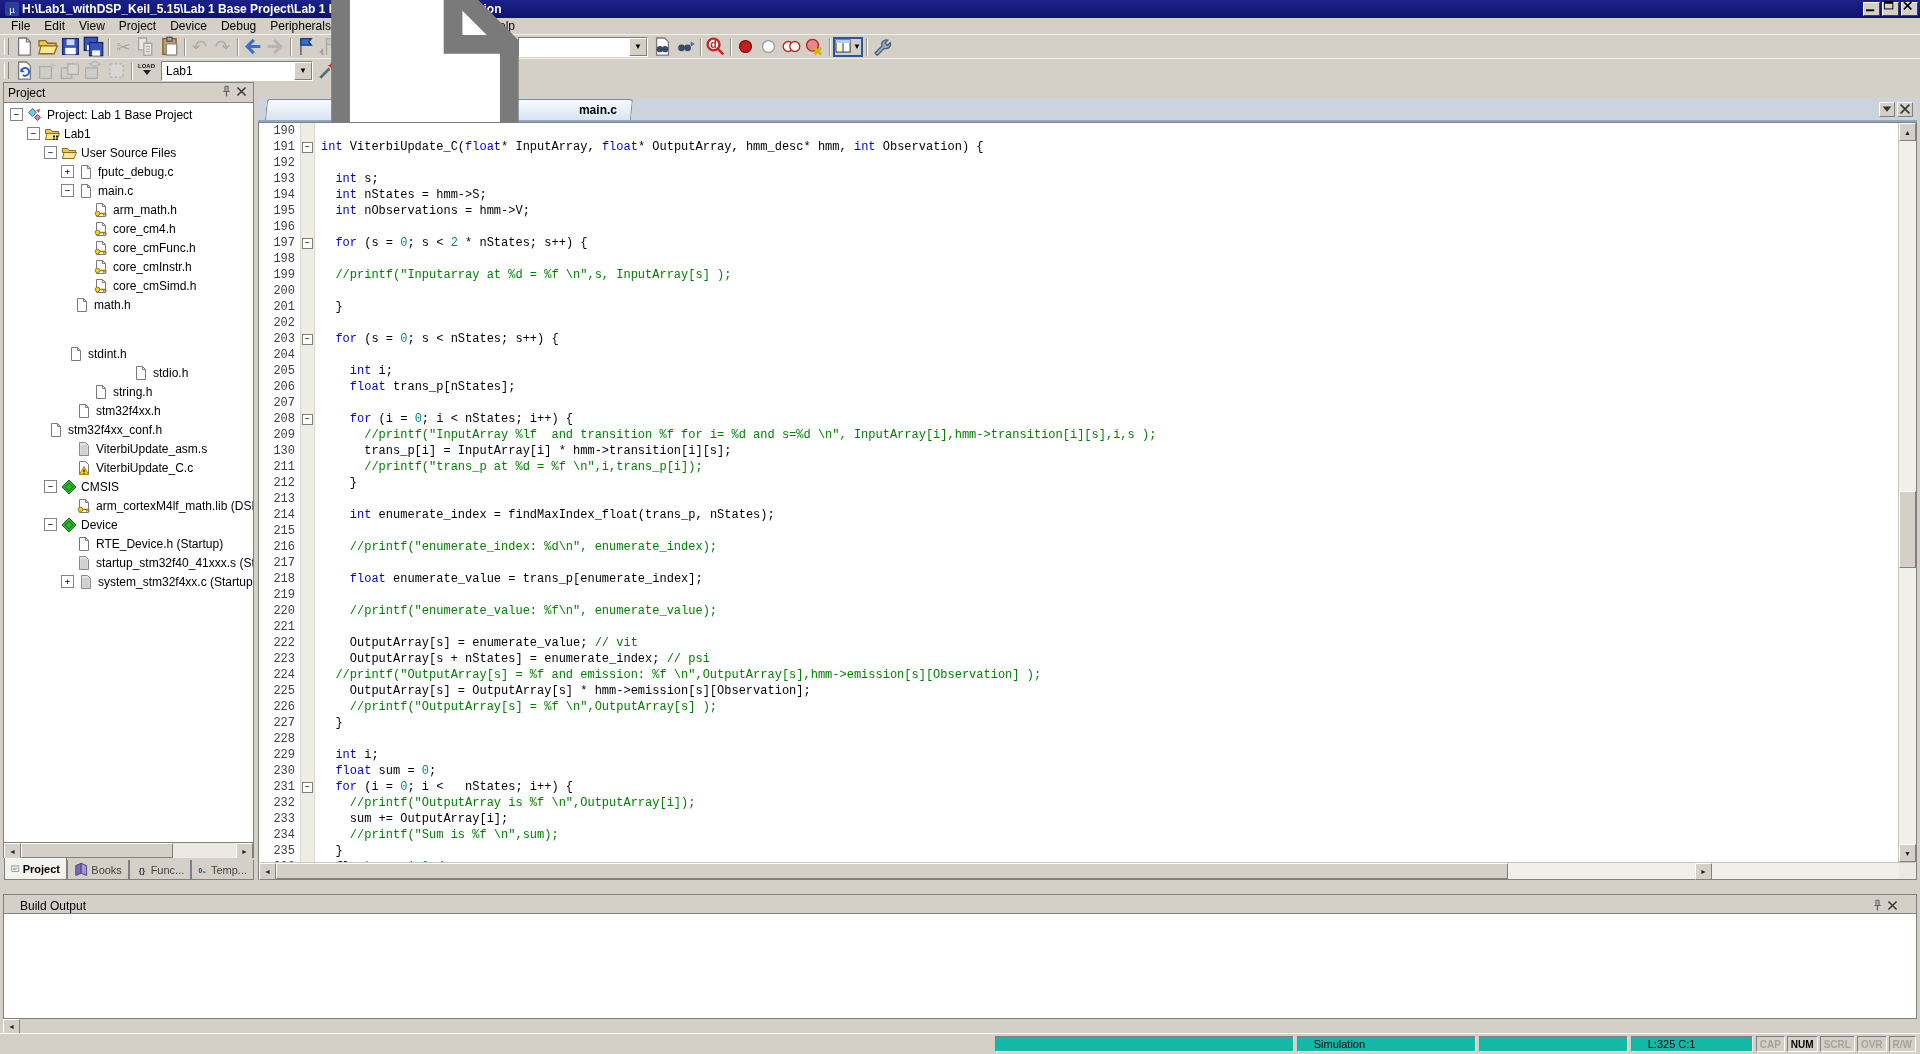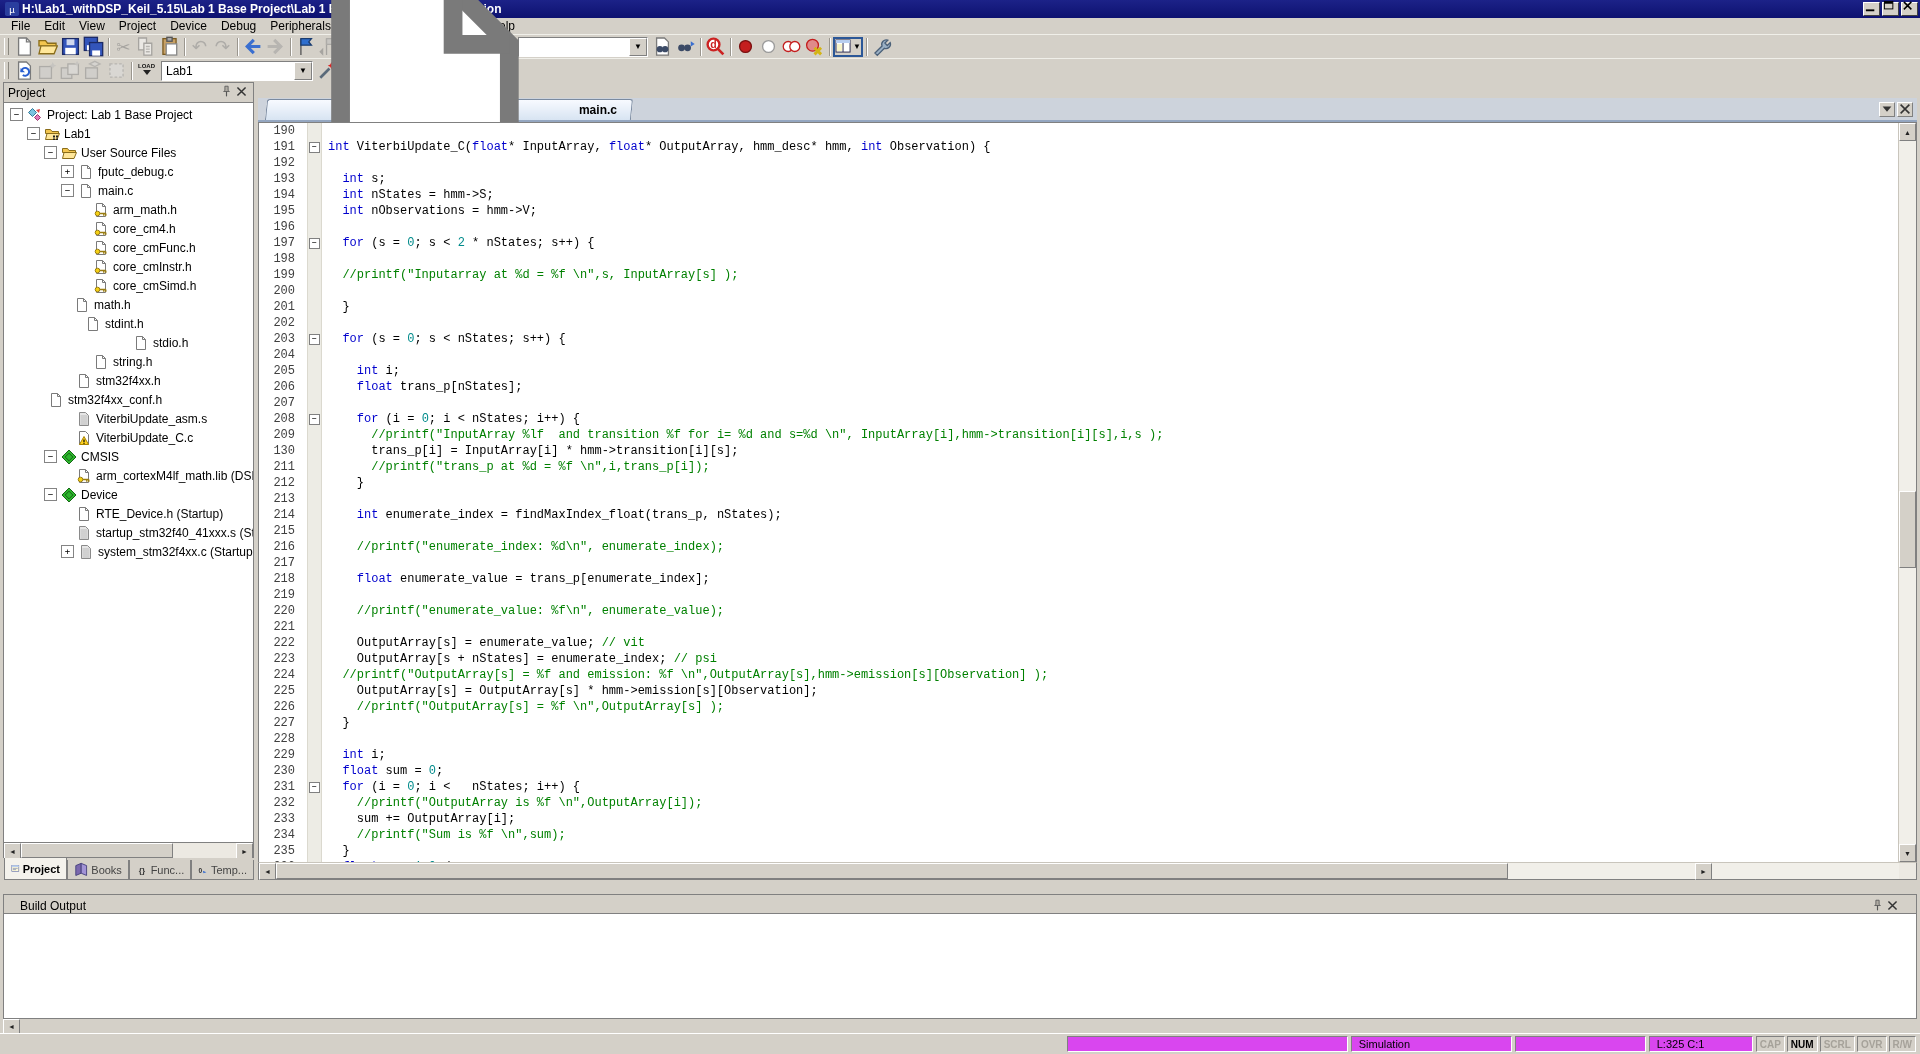"190" .ln { padding-right: 12px -> 5px }
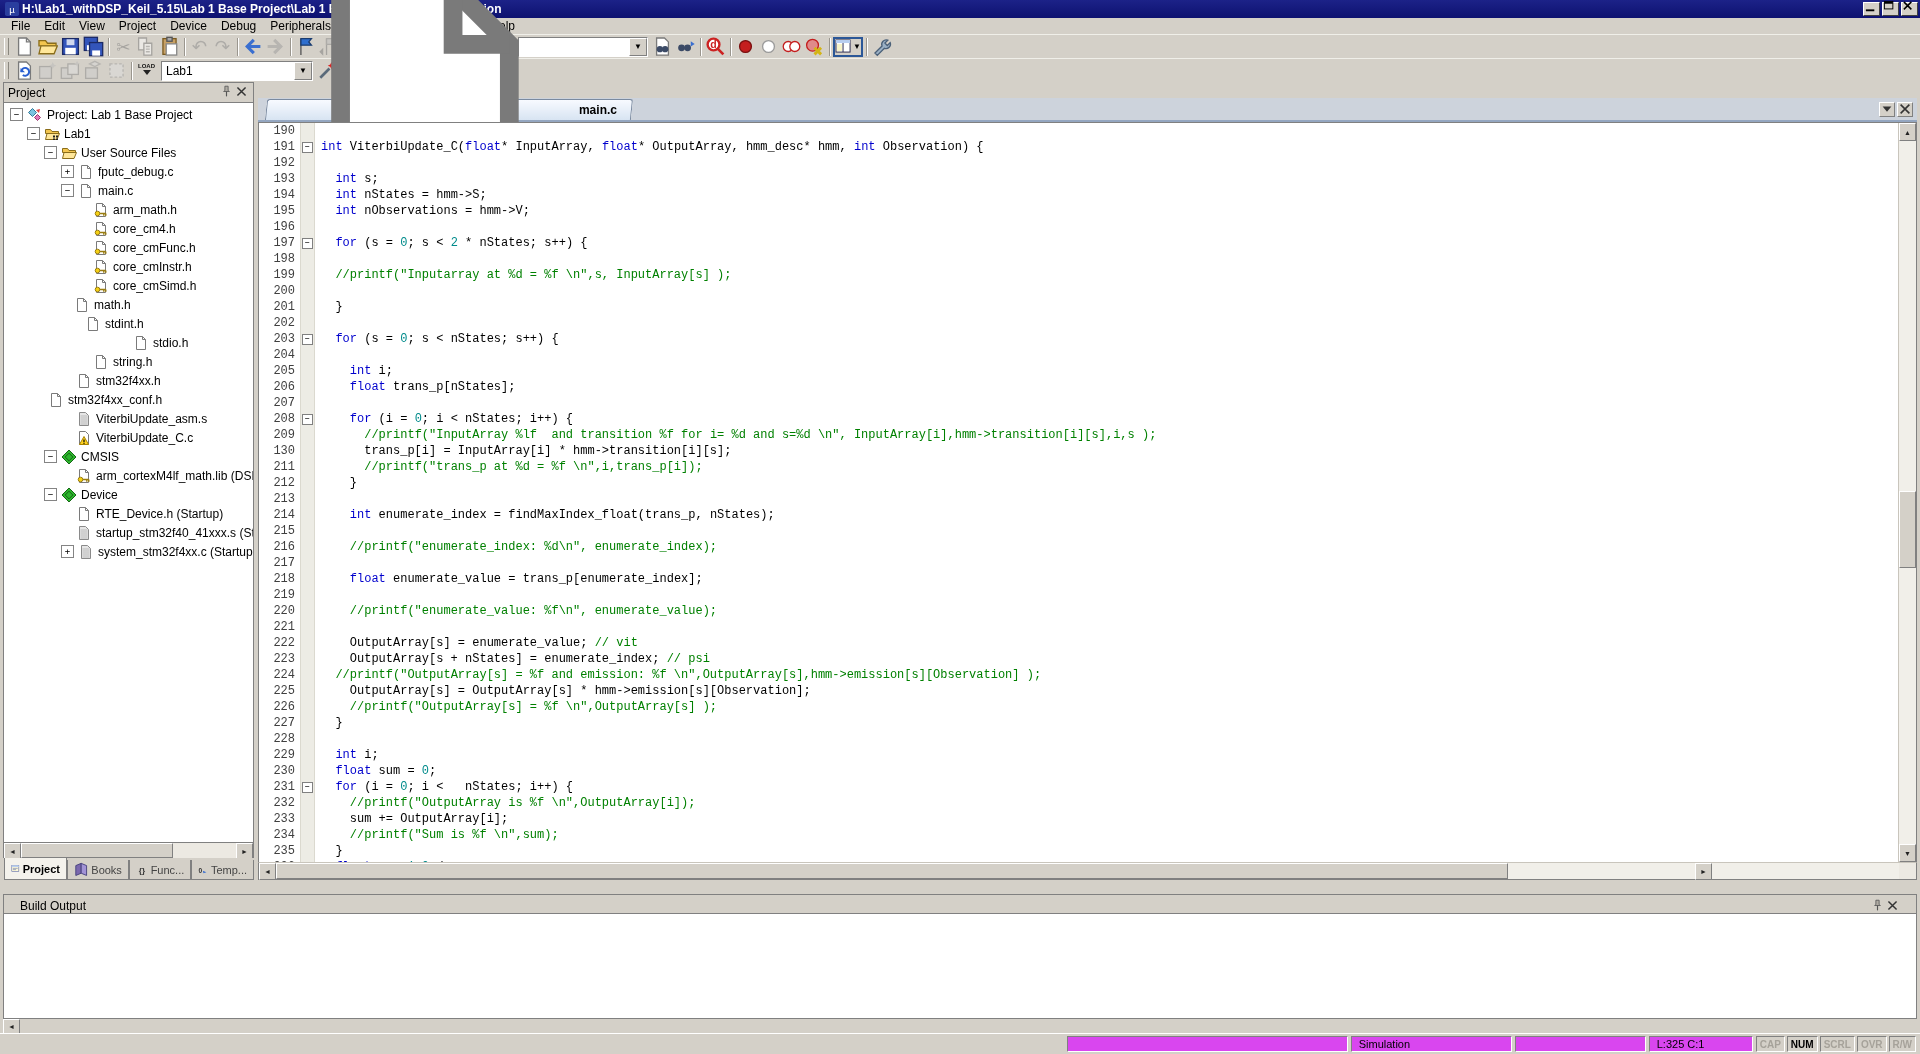"stdint.h" div.tree-row { margin-top: none -> 30px; padding-left: 66px -> 49px }
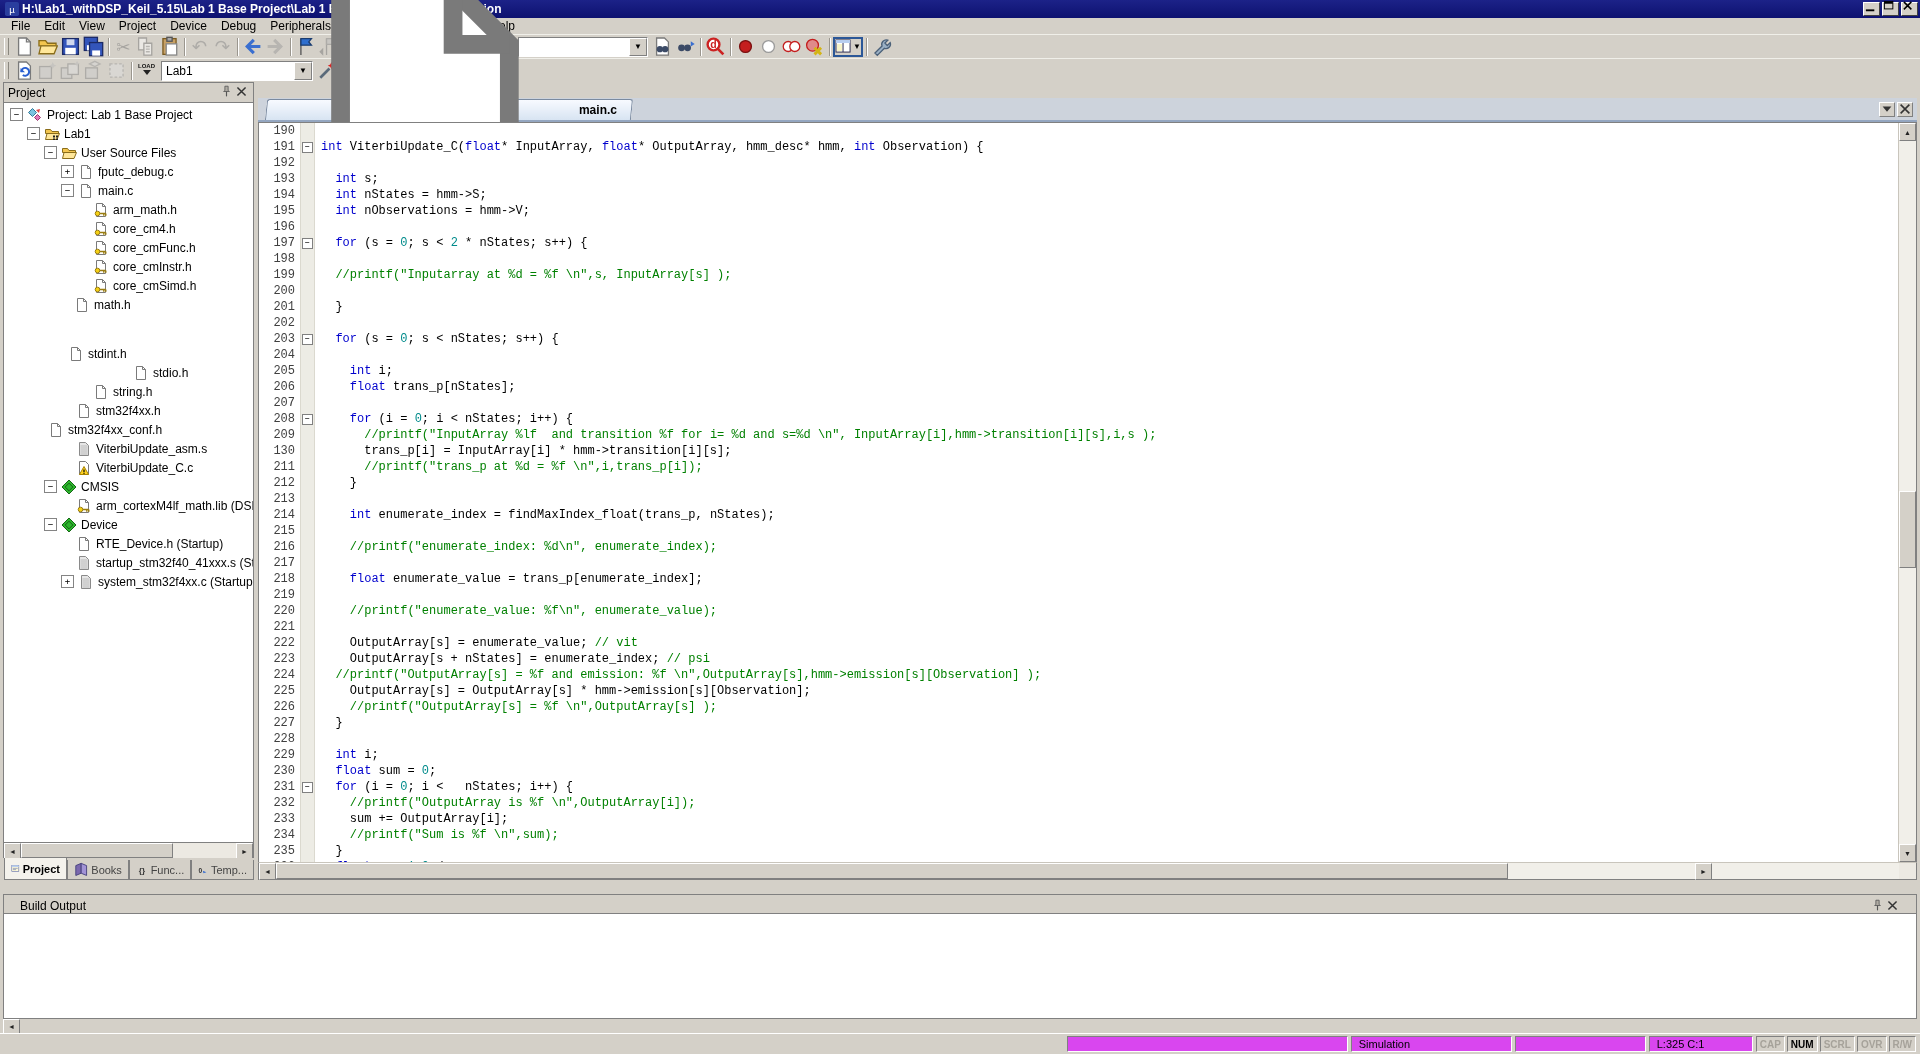"Simulation" .scell { background: #d946ef -> #14b8a6; padding: 0 7px -> 0 16px }
